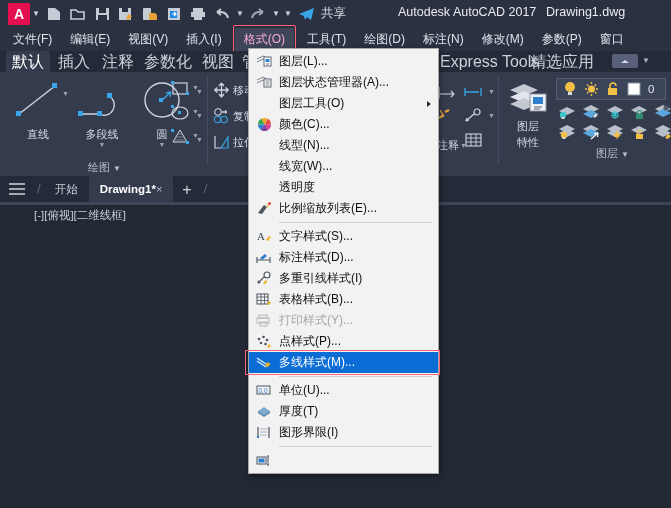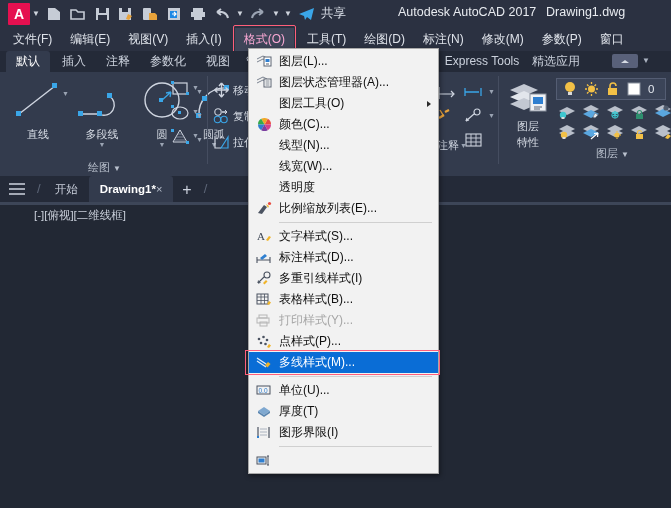"默认" .rtab { font-size: 12px -> 16px }
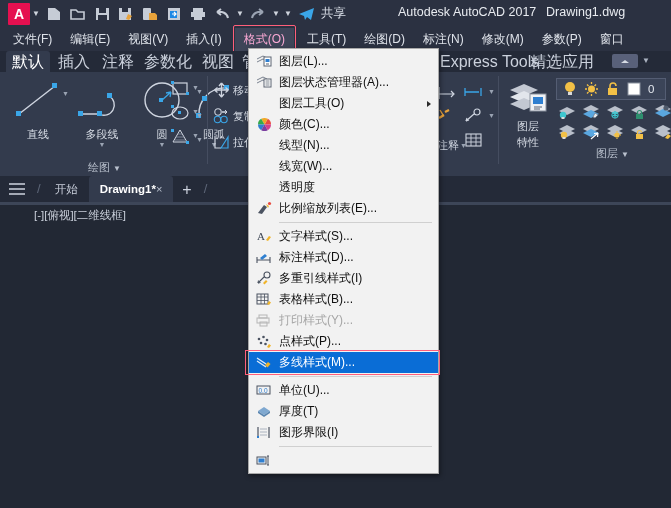"圆弧" div.big-btn { html: <div> <svg> <path></path> <rect></rect> <rect></rect> <rect></rect> </svg> <span>圆弧</span> <span>▼</span> </div> -> none }
